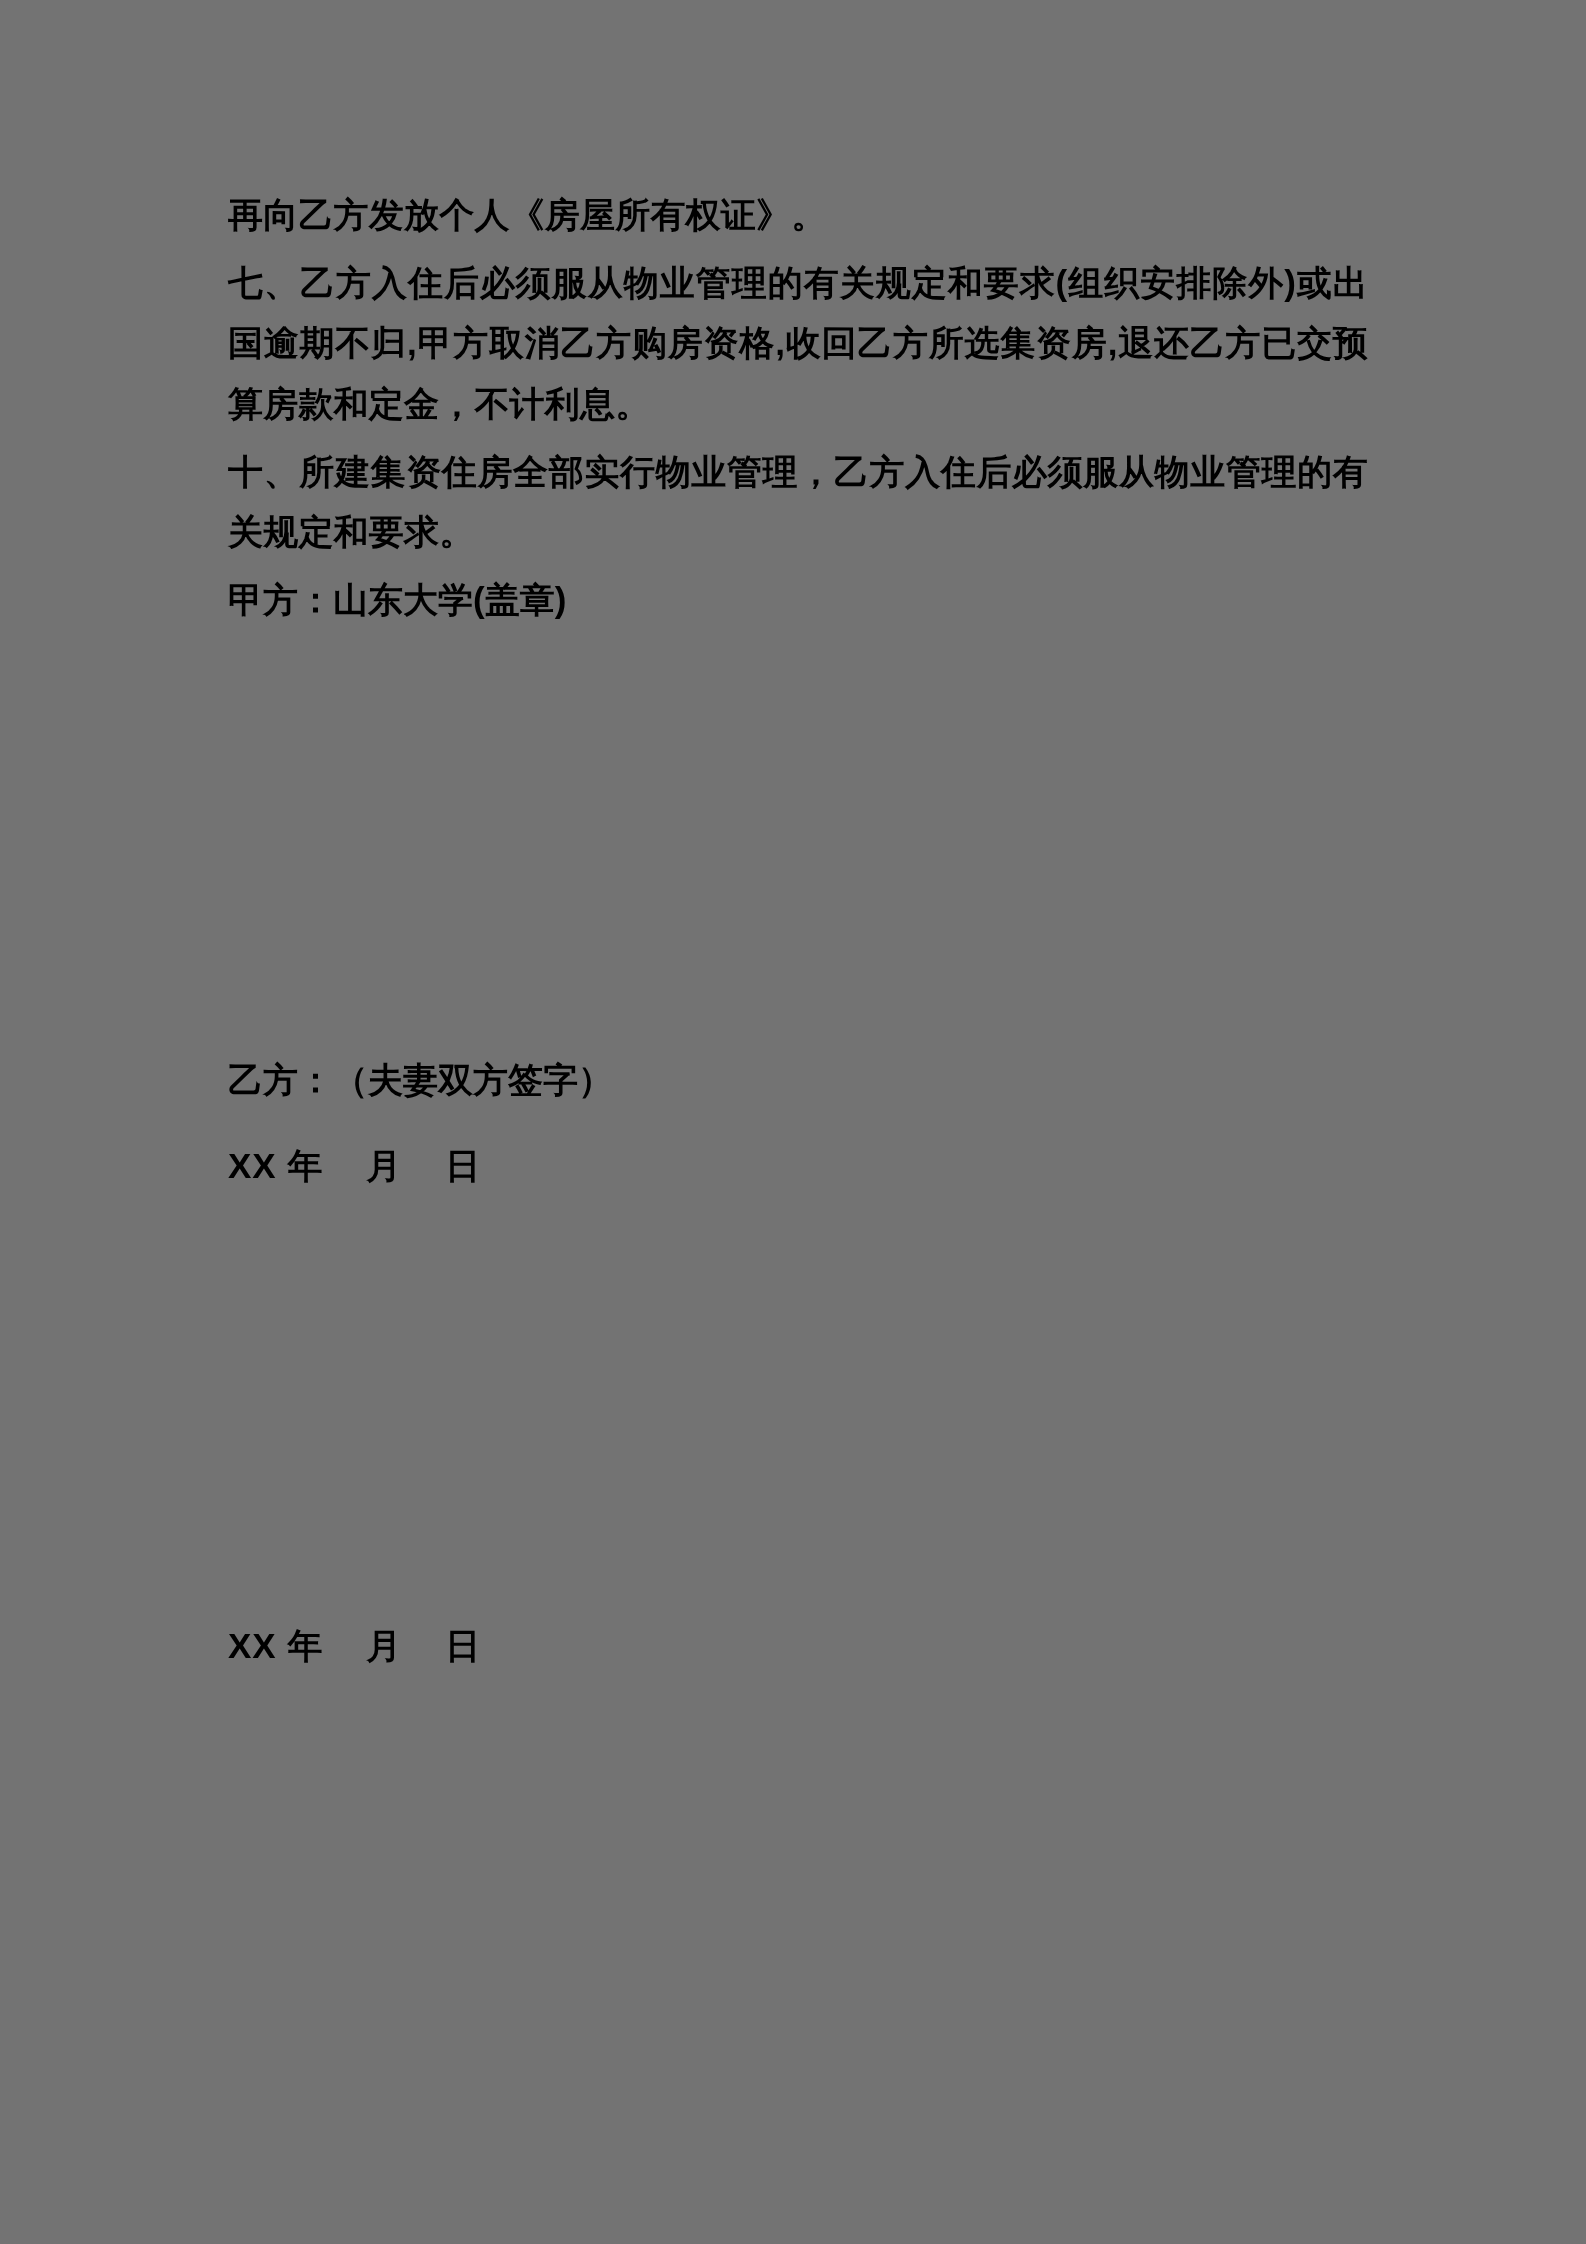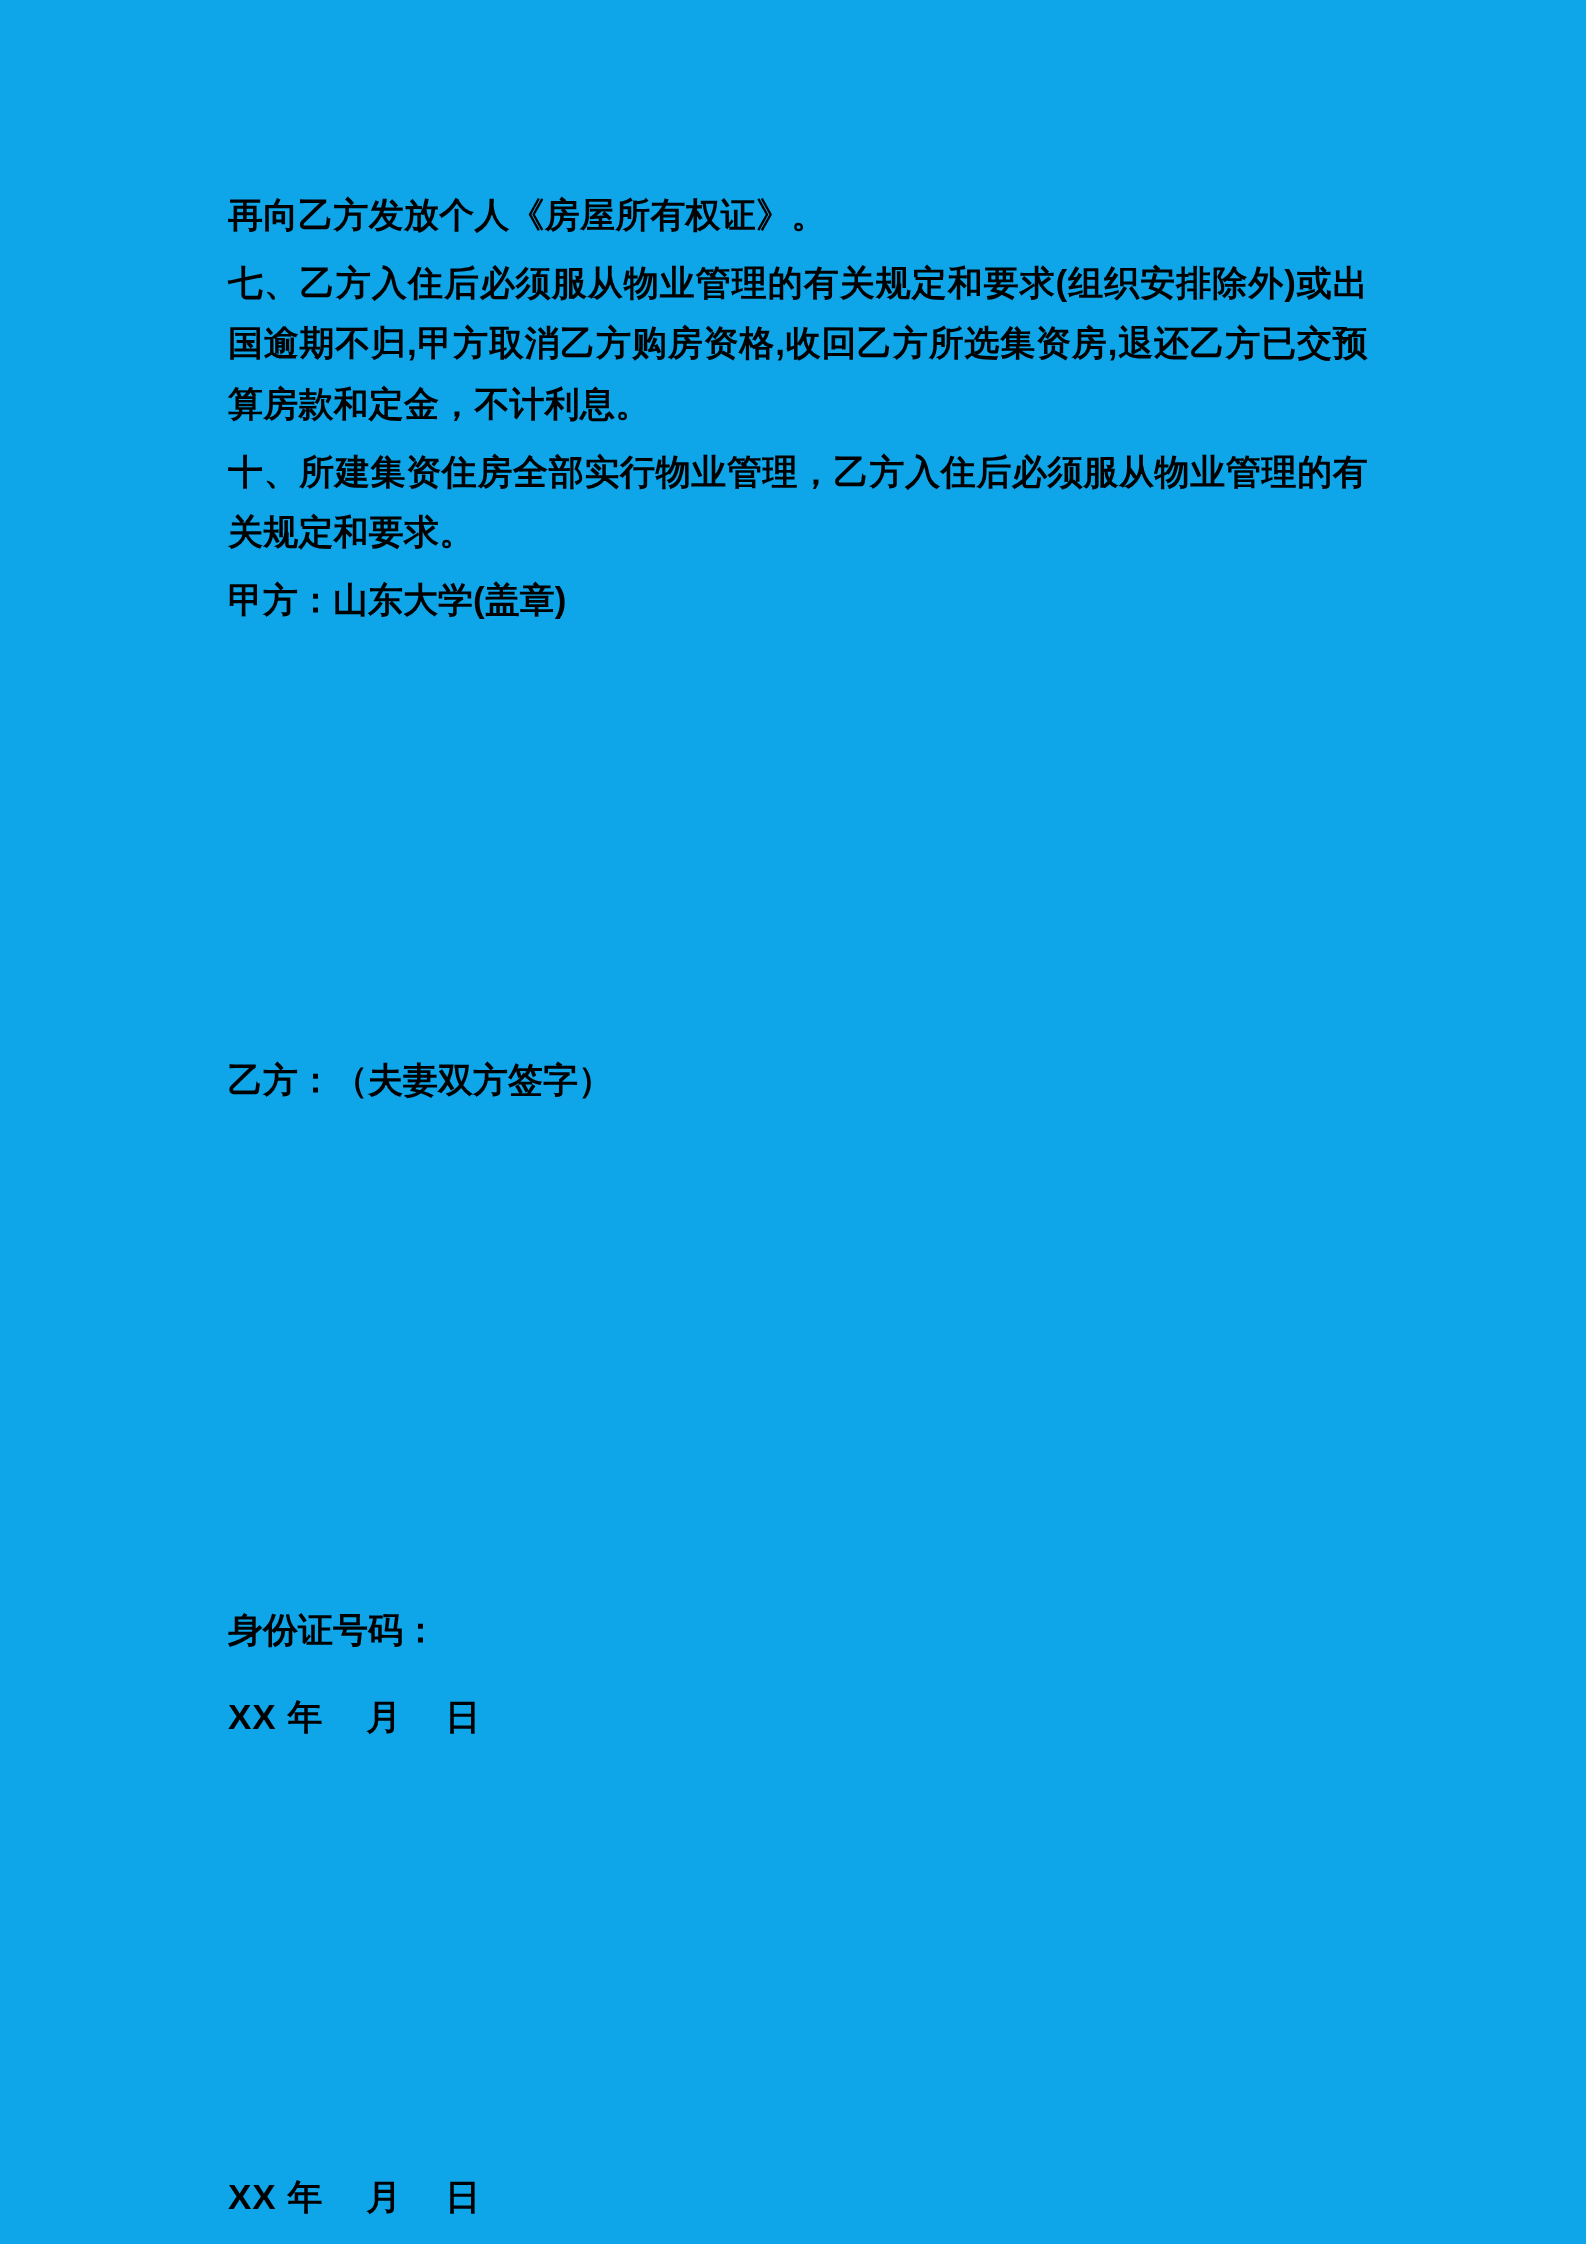"再向乙方发放个人《房屋所有权证》。" .page { background: #0ea5e9 -> #737373 }
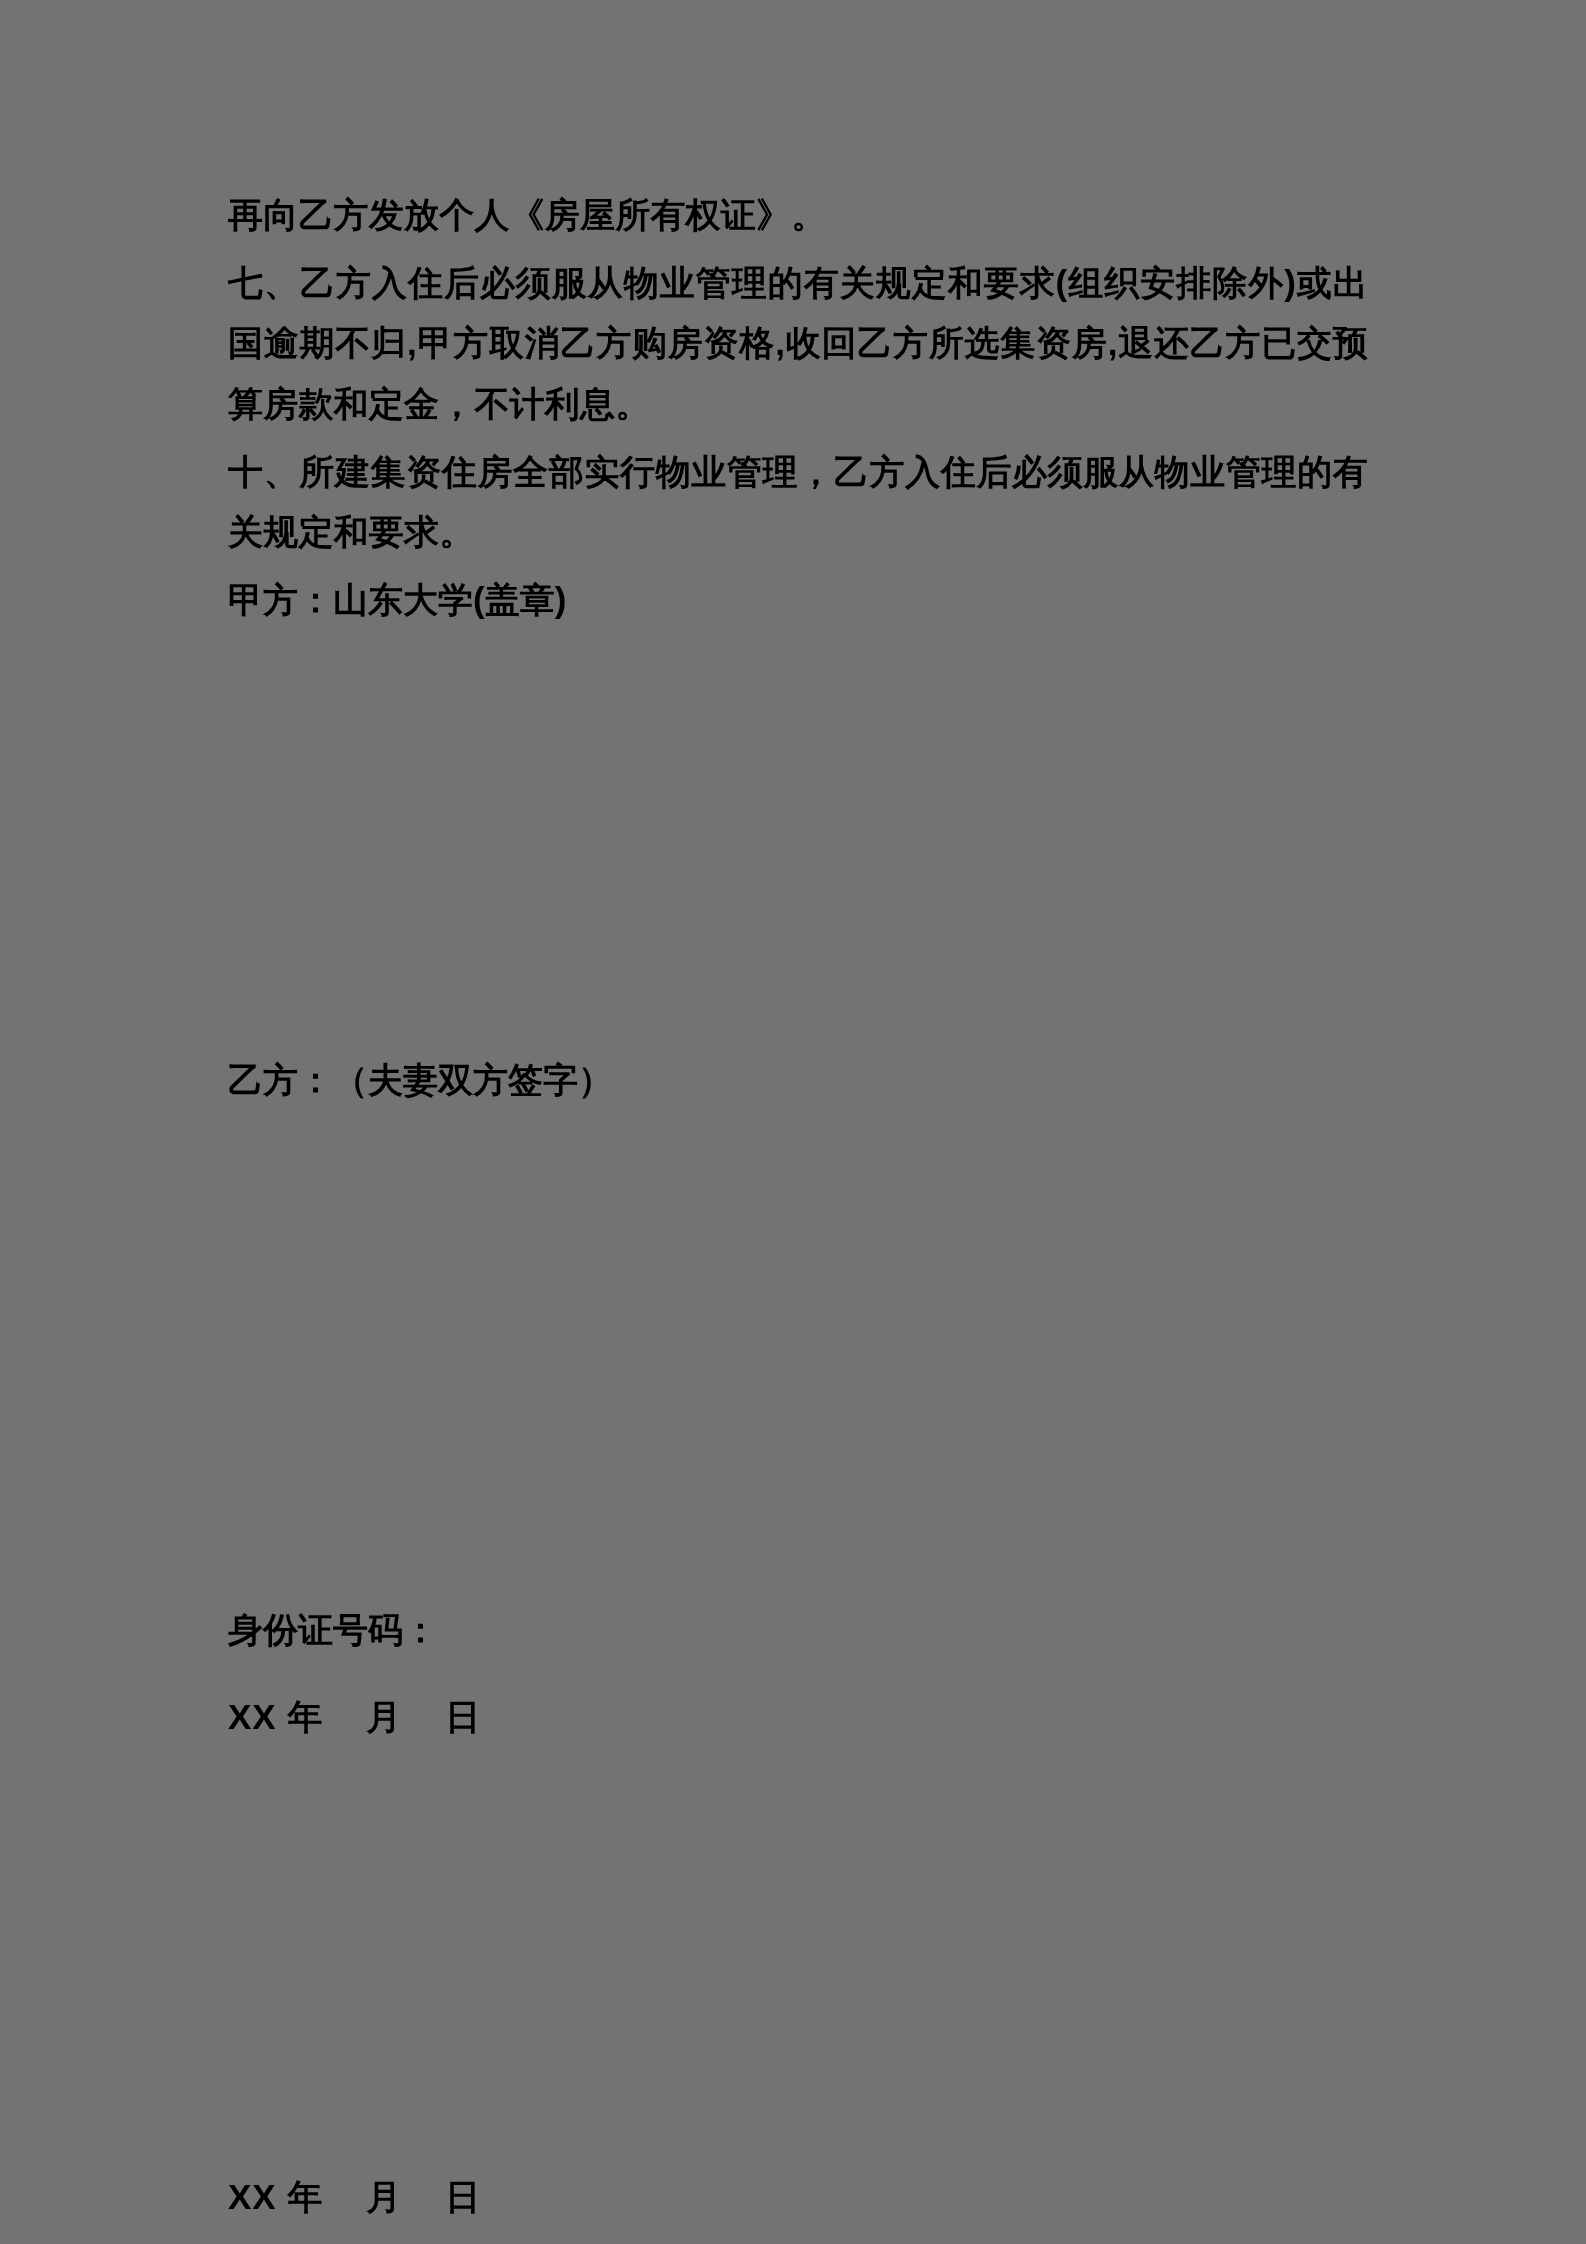"身份证号码：" div.sign-row { html: <div> <div></div> <div>身份证号码：</div> </div> -> none }
